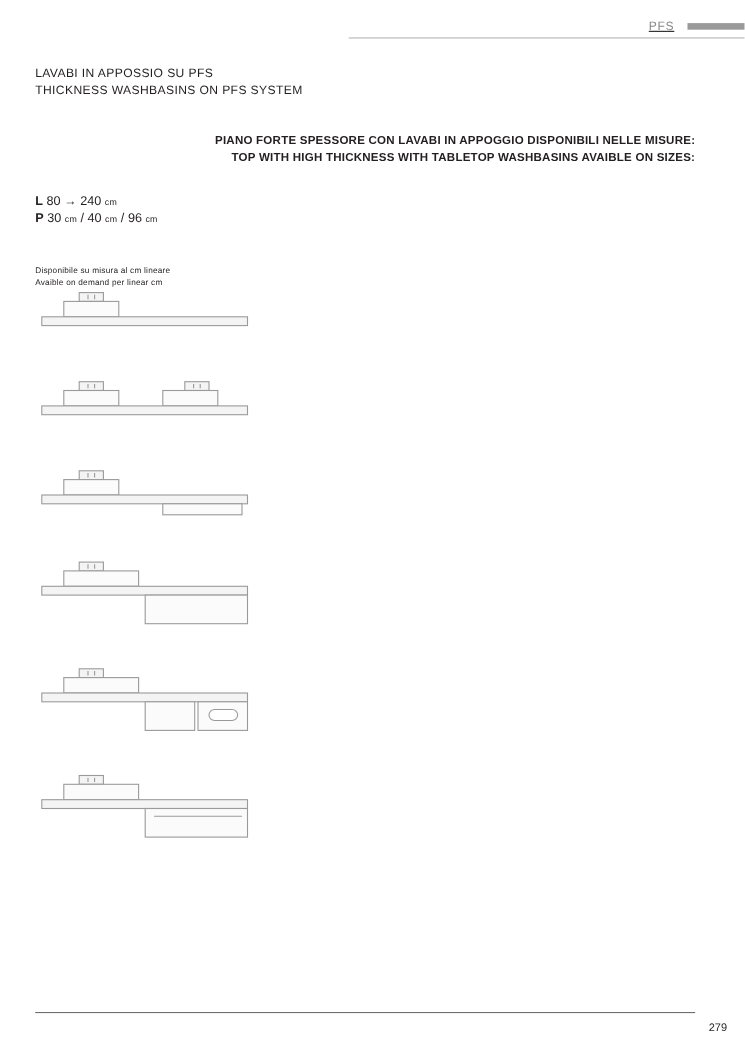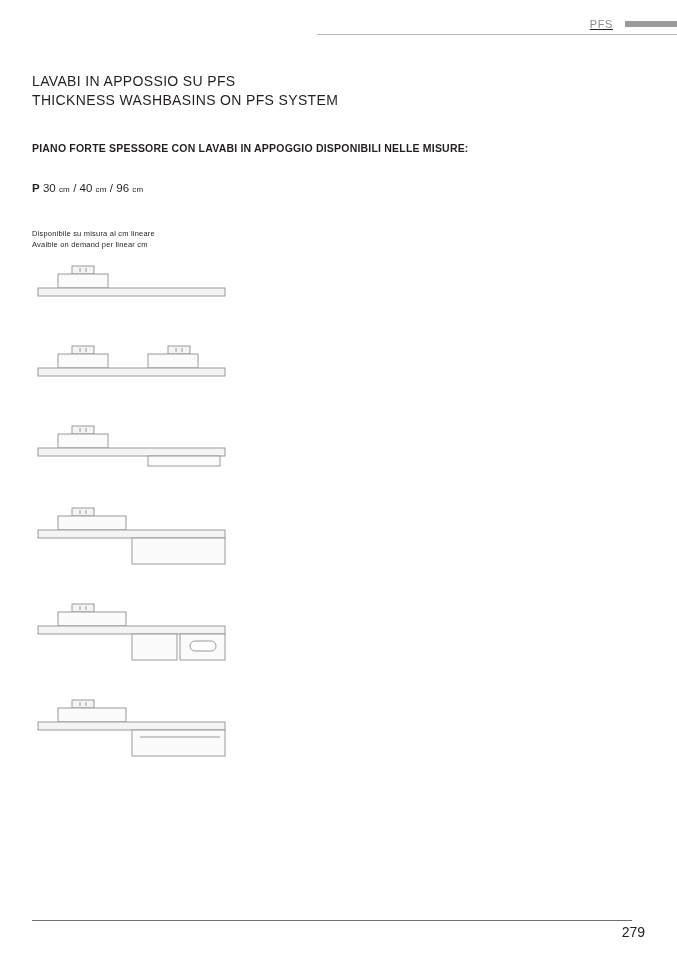"LAVABI IN APPOSSIO SU PFS" .title-block { font-size: 14px -> 11px; margin-top: 12px -> none }
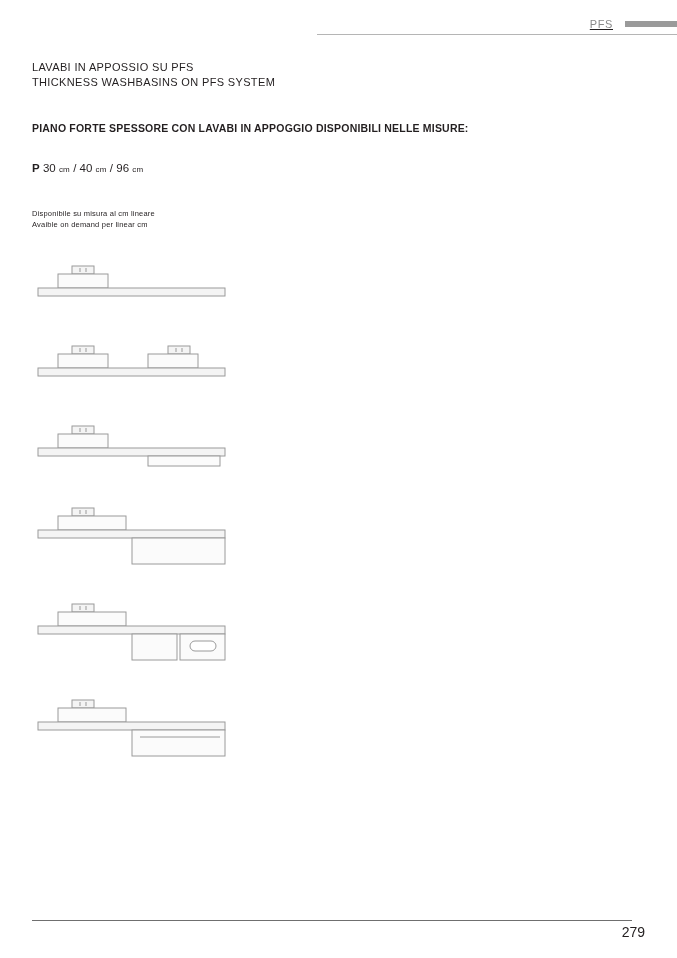"PIANO FORTE SPESSORE CON LAVABI" .subtitle-block { text-align: none -> right }
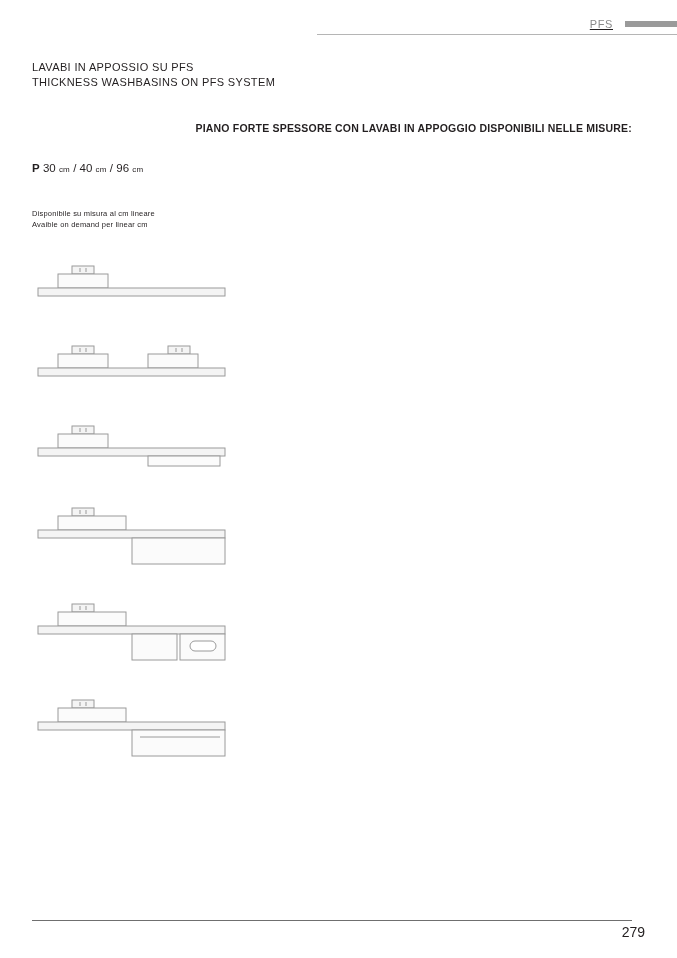"TOP WITH HIGH THICKNESS WITH" div { html: none -> <div>TOP WITH HIGH THICKNESS WITH TABLETOP WASHBASINS AVAIBLE ON SIZES:</div> }
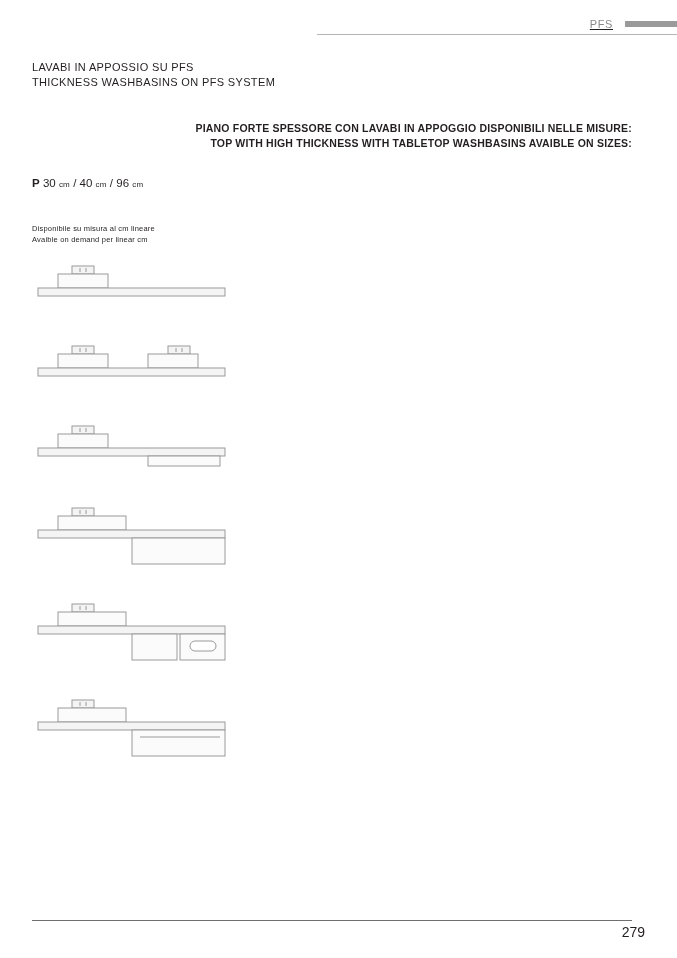"L 80 → 240 cm" div { html: none -> <div> <span>L</span> <span>80</span> <span>→</span> <span>240</span> <span>cm</span> </div> }
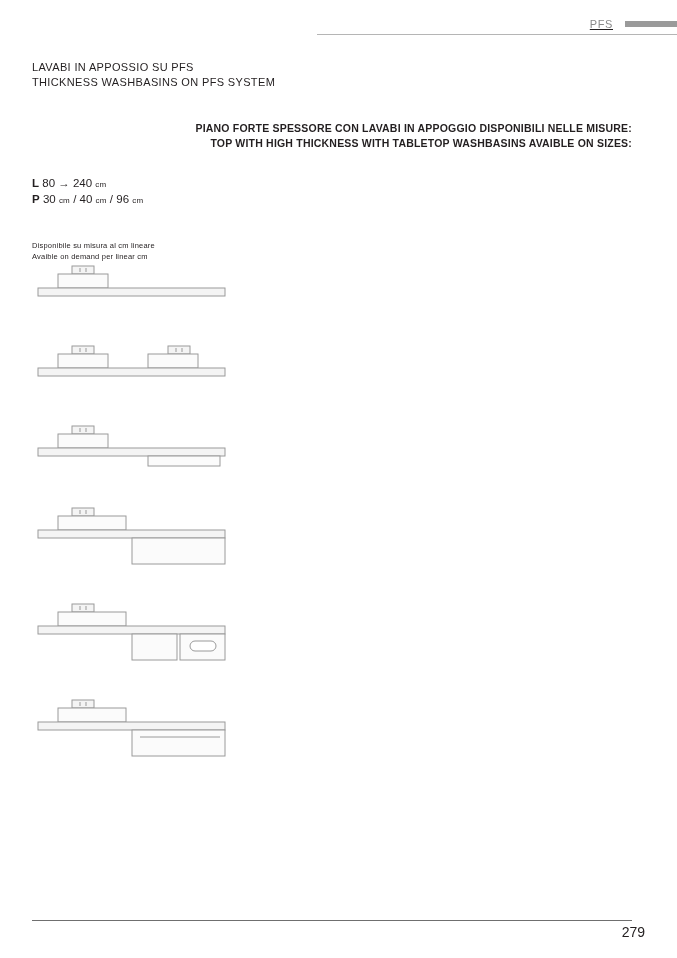"279" .page-number { font-size: 14px -> 10px; right: 32px -> 16px }
